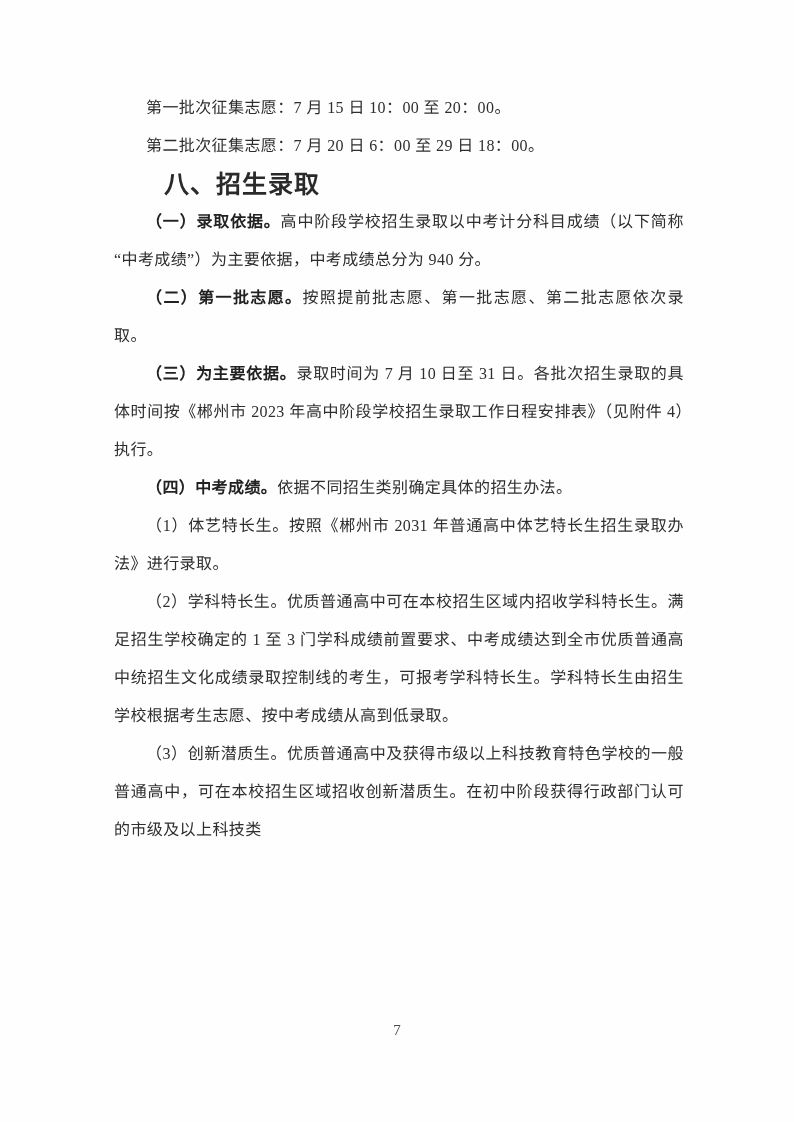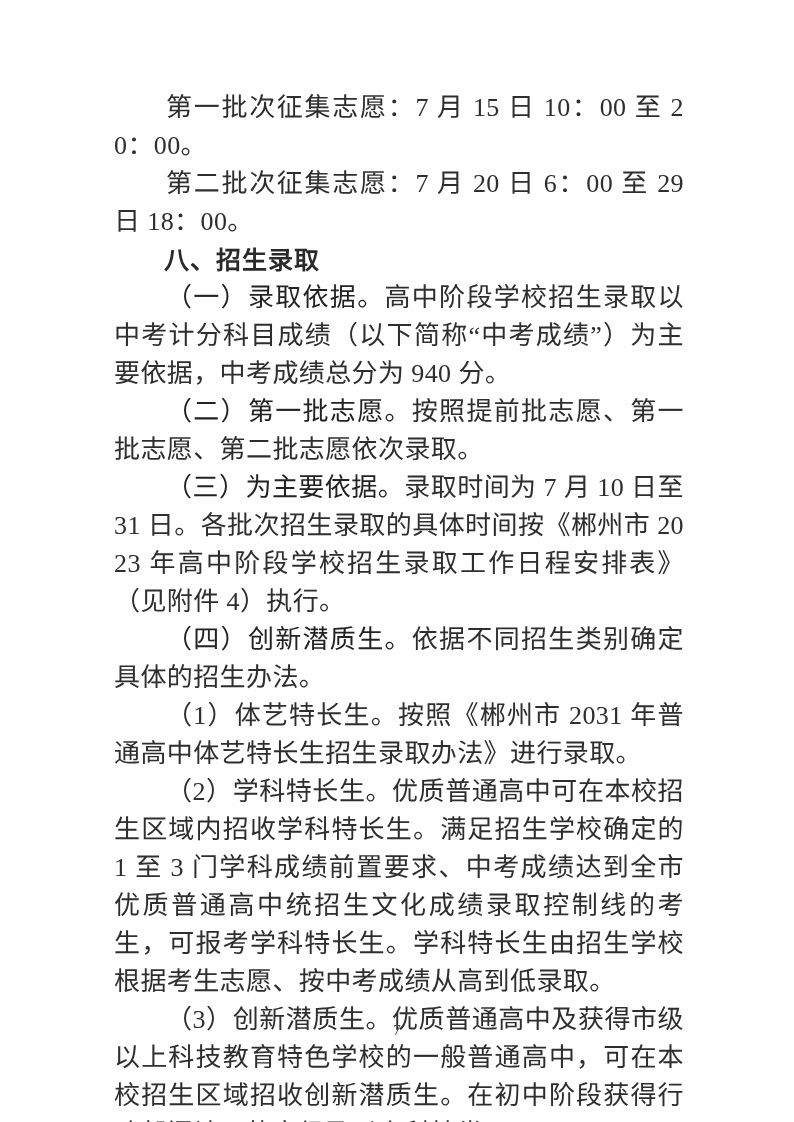"第一批次征集志愿：7 月 15 日 10：00" .doc-body p { font-size: 26px -> 16px }
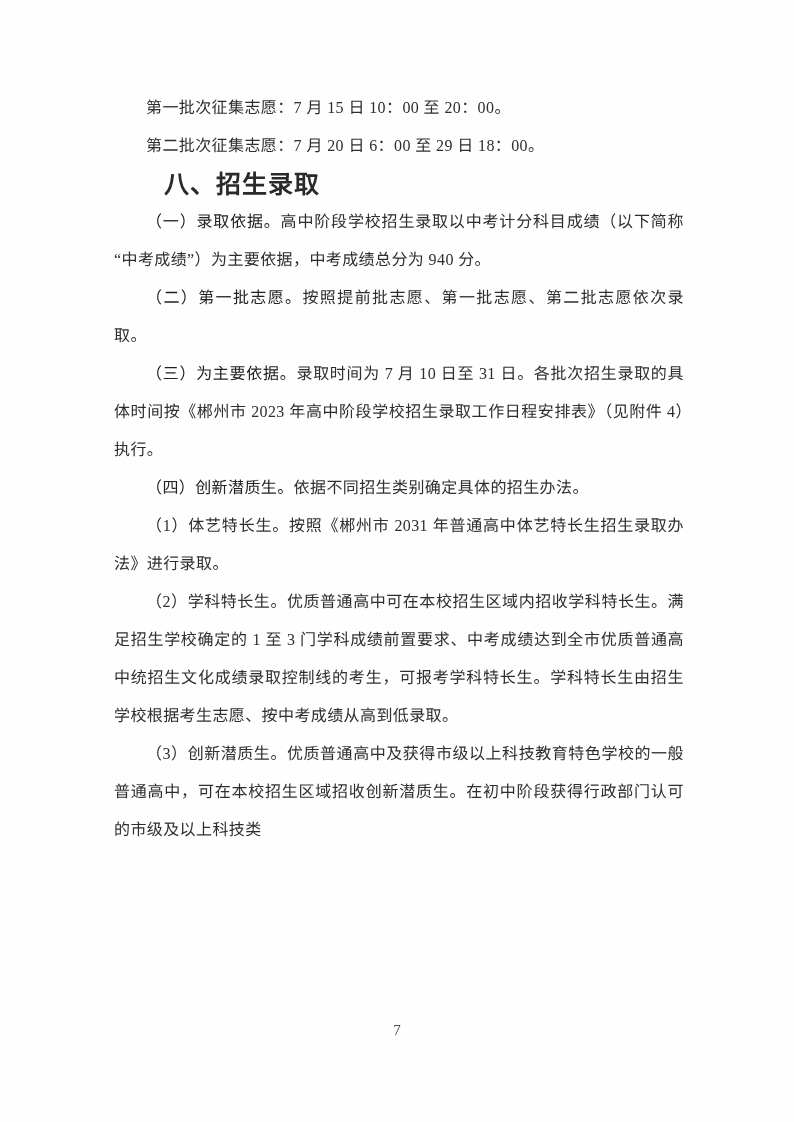"（一）录取依据。" .doc-body .lead { font-weight: 400 -> 700 }
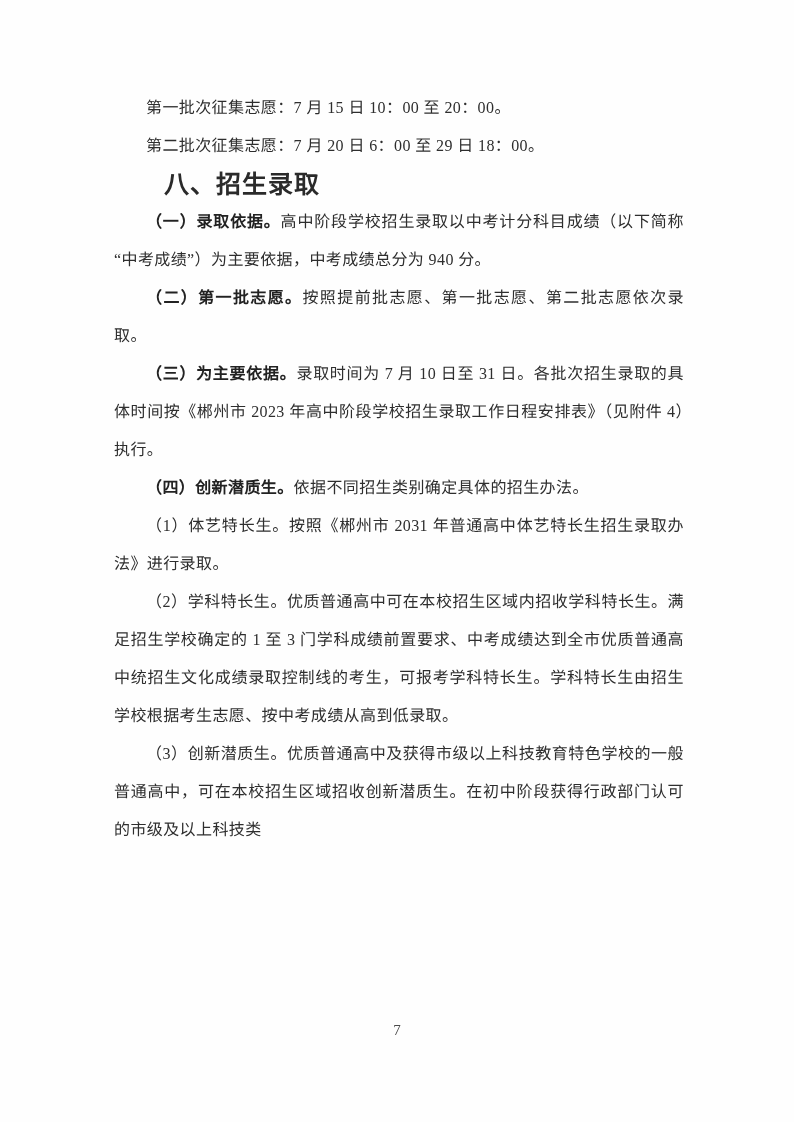"（四）创新潜质生。" span.lead { text: 创新潜质生 -> 中考成绩 }
